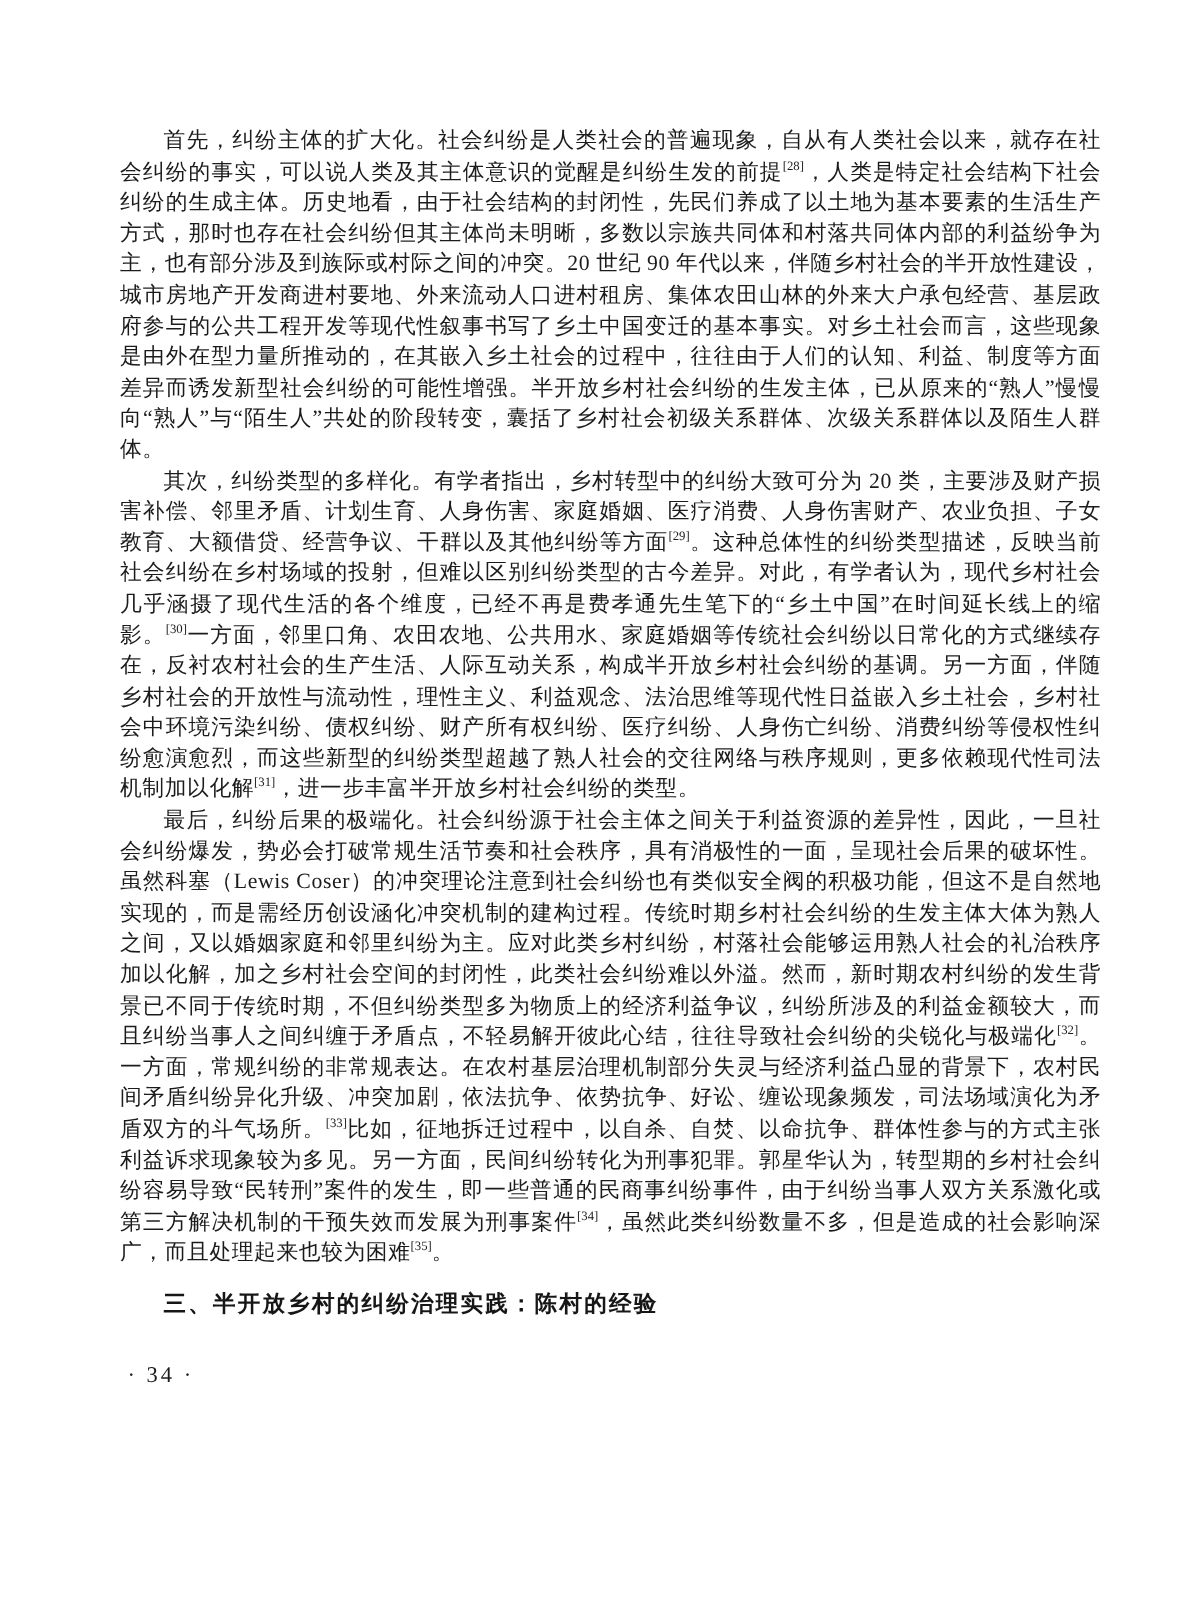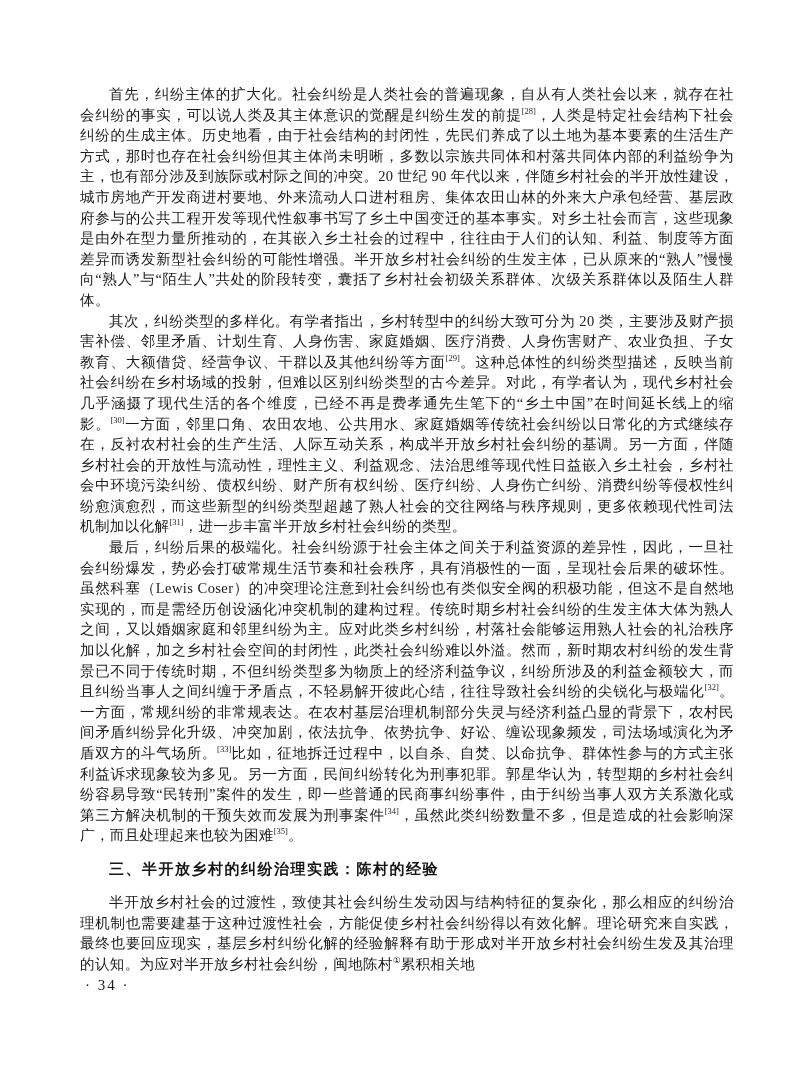"三、半开放乡村的纠纷治理实践：陈村的经验" h2.section-heading { margin: 14px 0 13px 29px -> 14px 0 30px 29px }
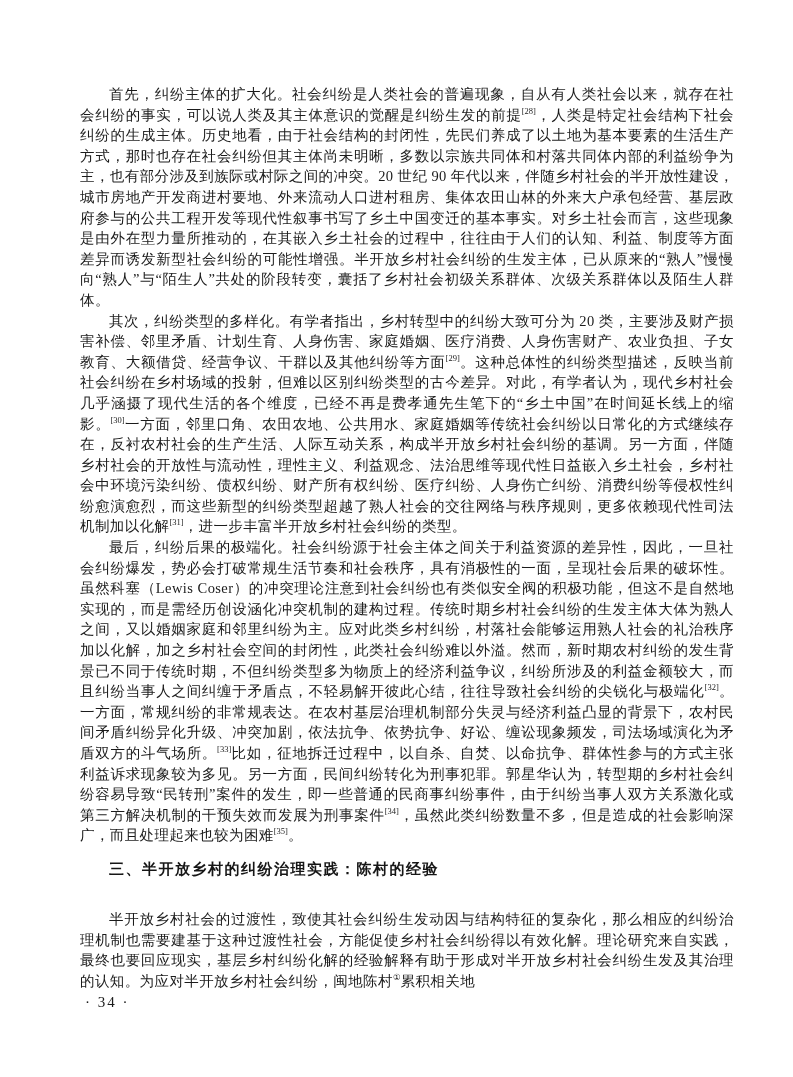"半开放乡村社会的过渡性，致使其社会纠纷生发动因与结构特征的复杂化，那么相应的纠纷" p.body-para { html: <p><span>半开放乡村社会的过渡性，致使其社会纠纷生发动因与结构特征的复杂化，那么相应的纠纷治理机制也需要建基于这种过渡性社会，方能促使乡村社会纠纷得以有效化解。理论研究来自实践，最终也要回应现实，基层乡村纠纷化解的经验解释有助于形成对半开放乡村社会纠纷生发及其治理的认知。为应对半开放乡村社会纠纷，闽地陈村</span><sup>①</sup><span>累积相关地</span></p> -> none }
